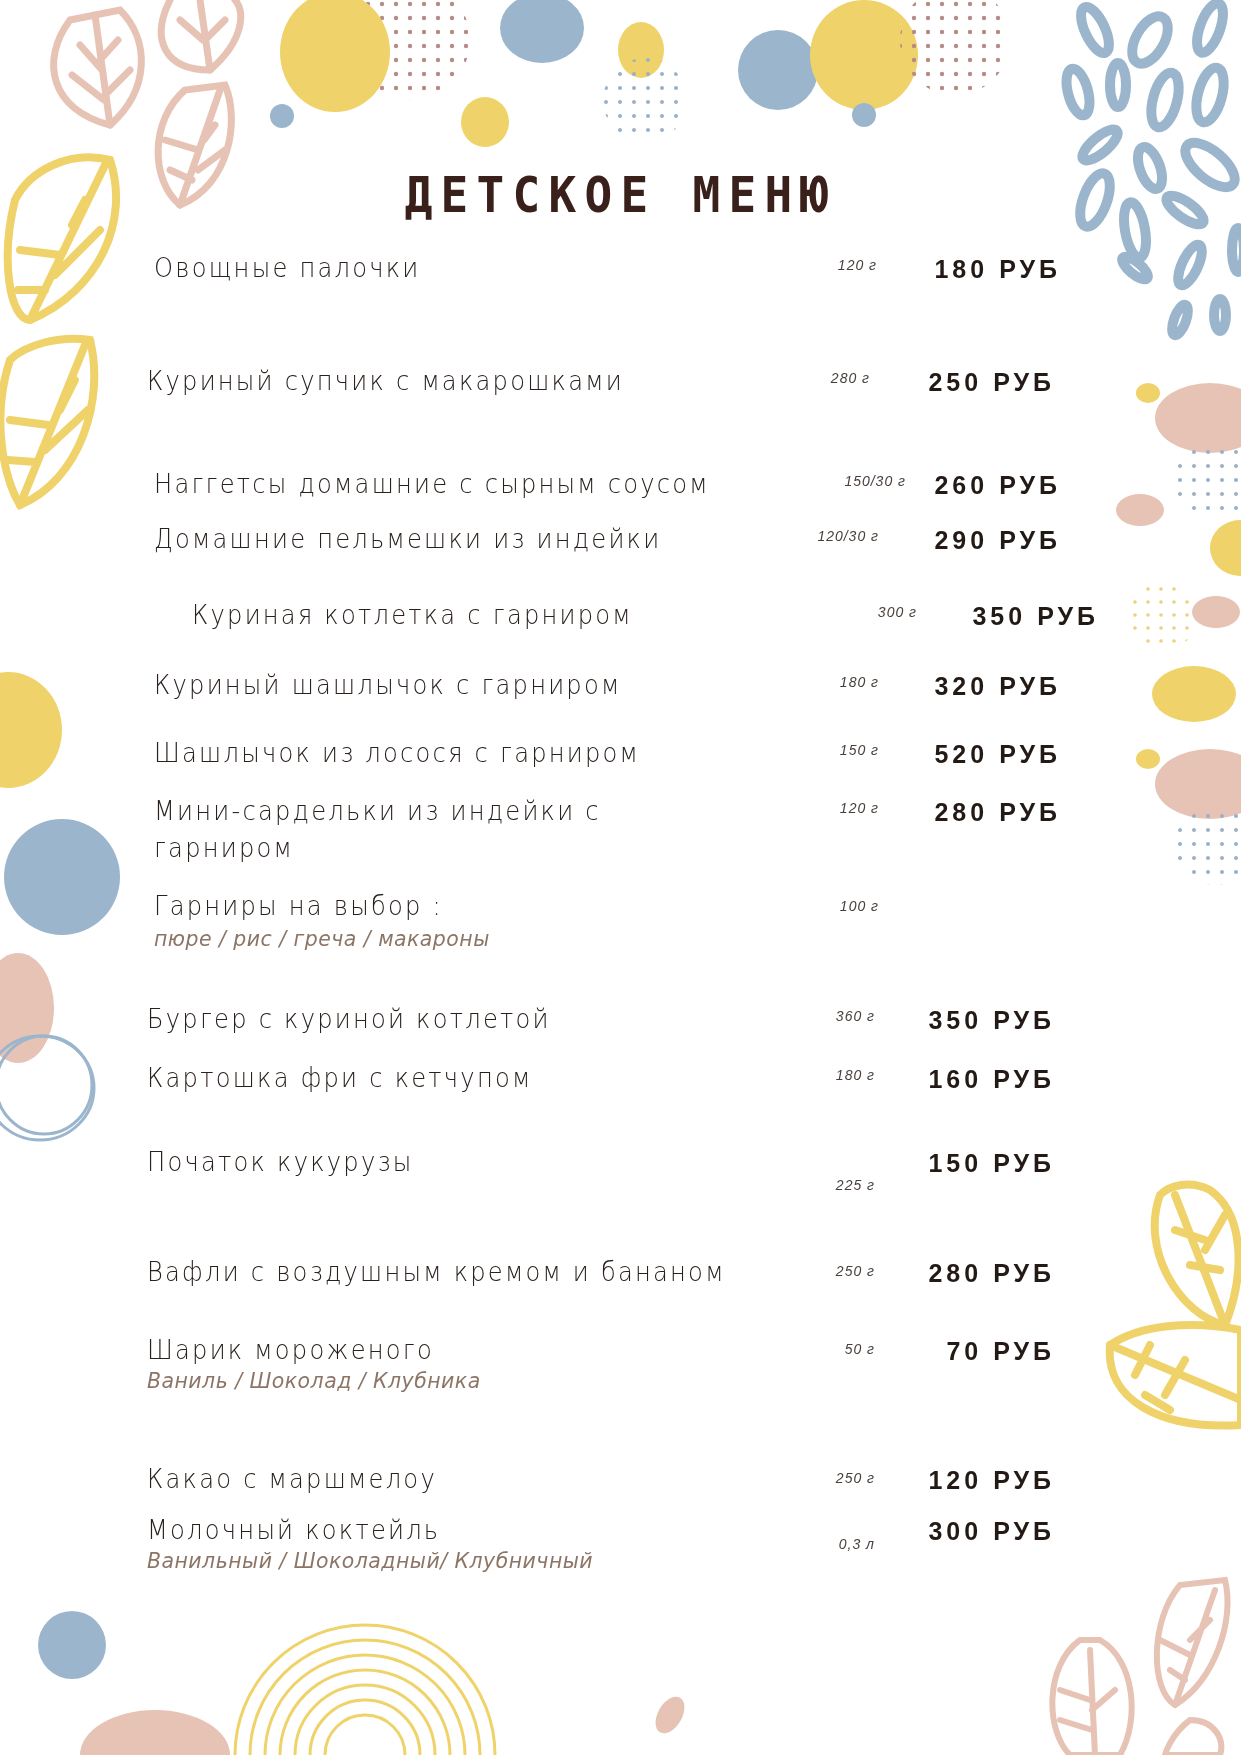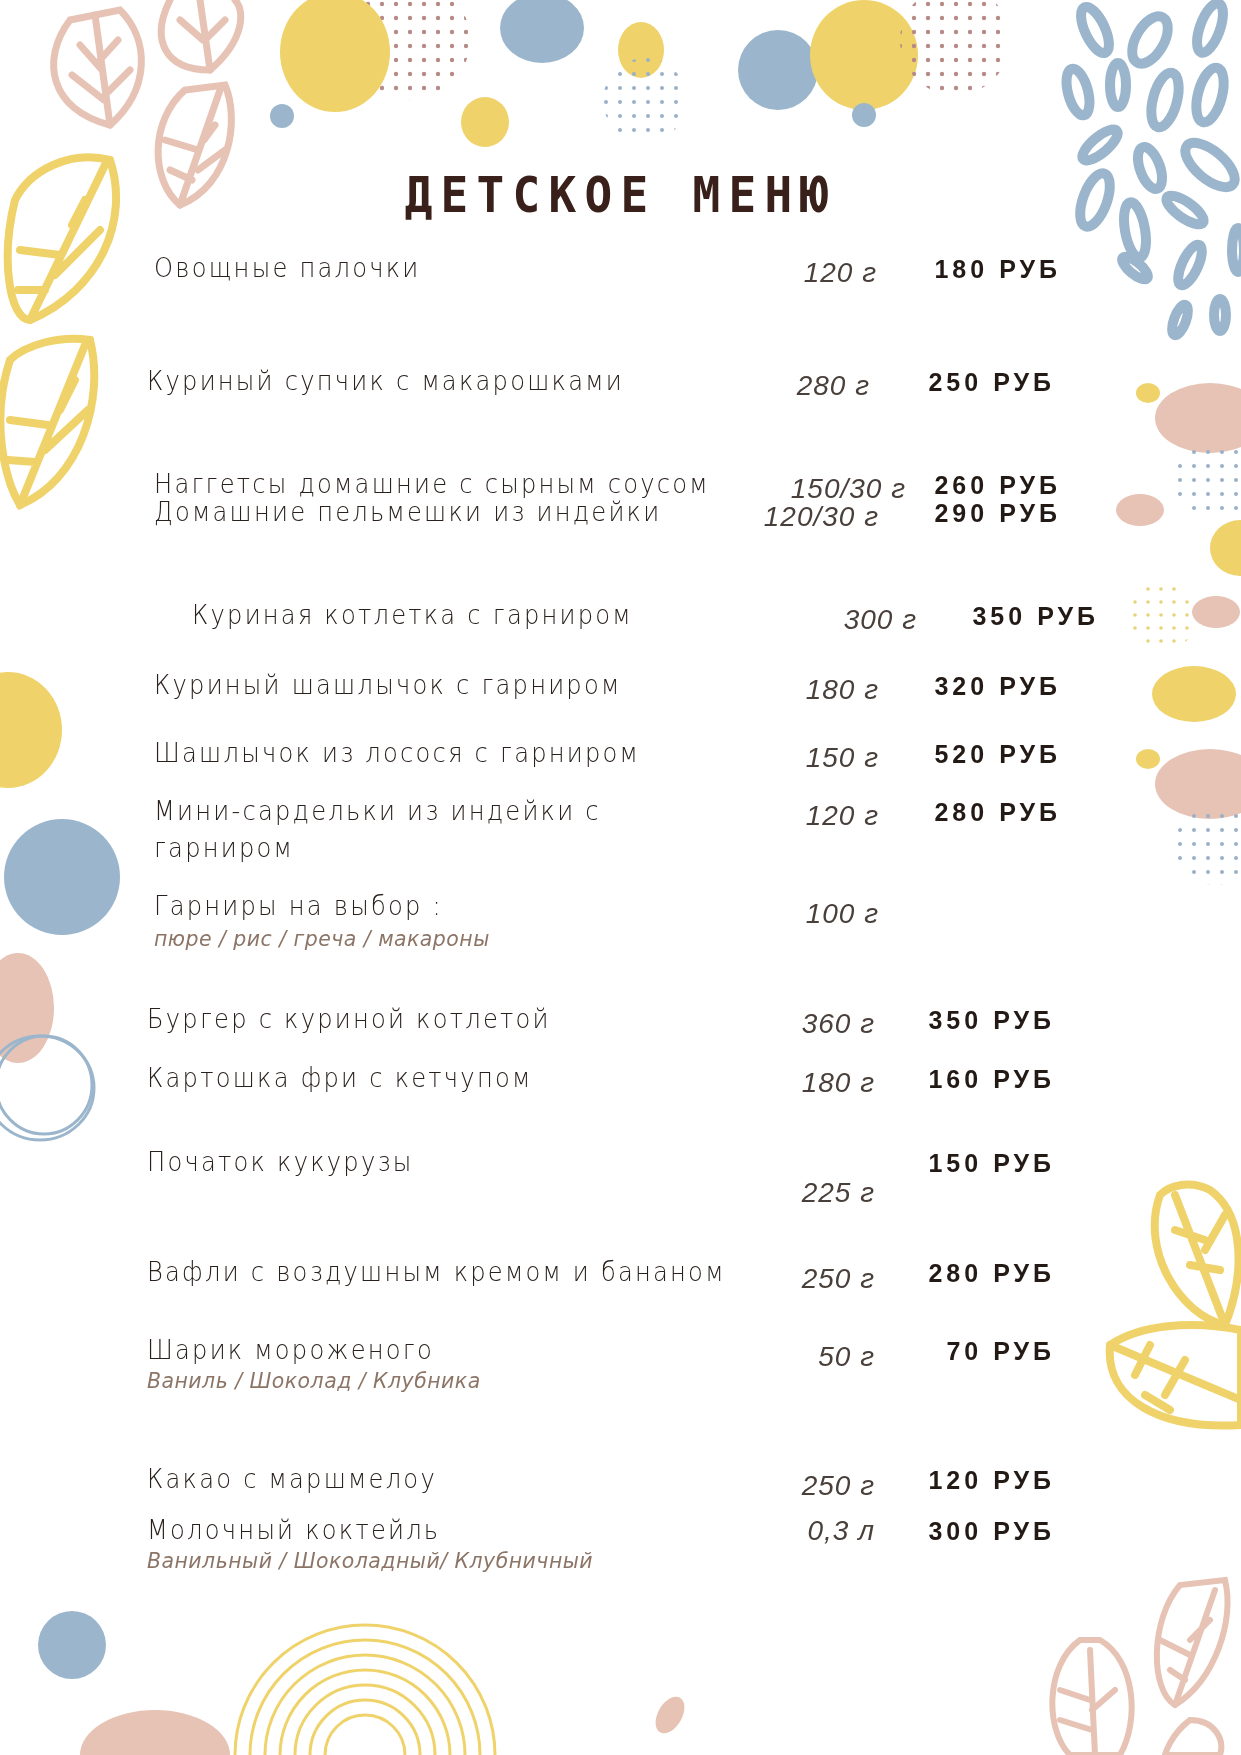"120 г" .weight { font-size: 28px -> 14px }
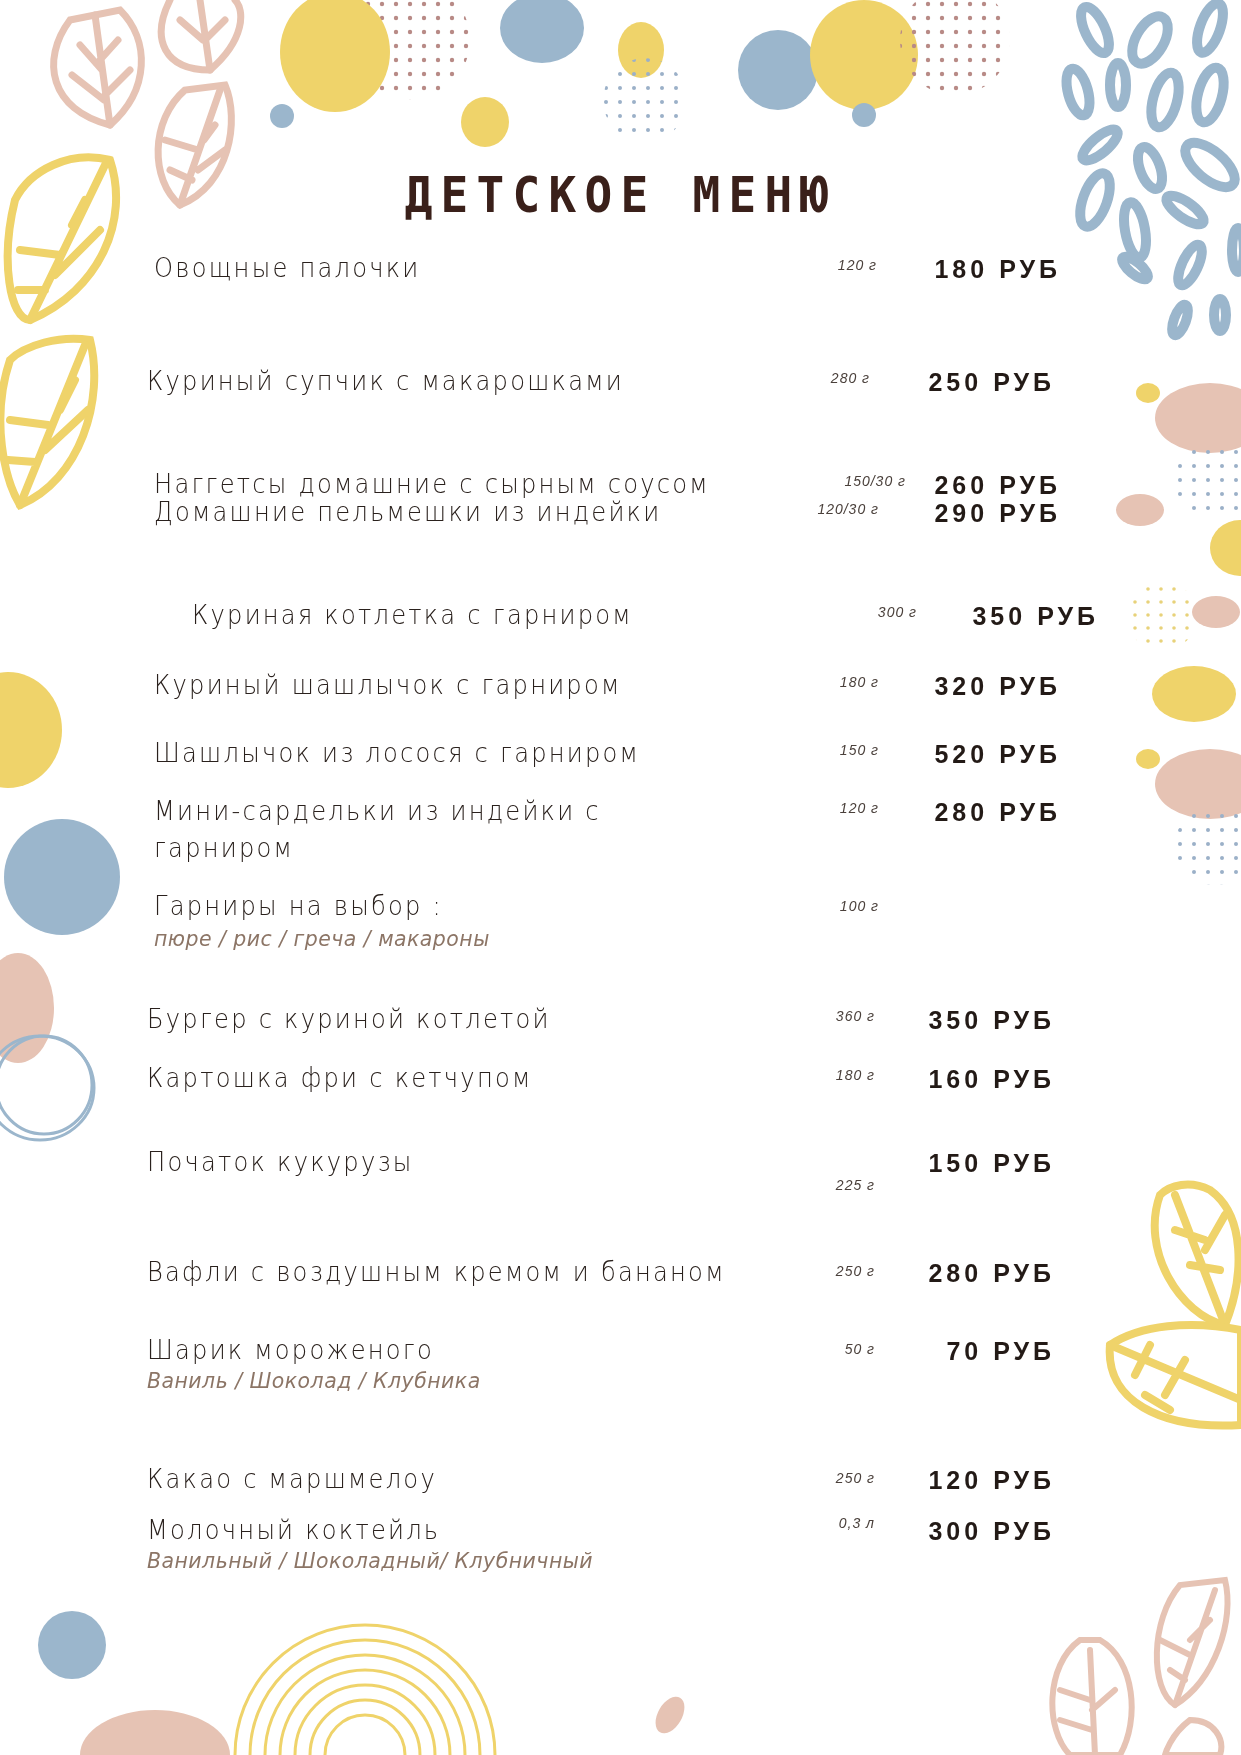"Домашние пельмешки из индейки" div.row { top: 497px -> 524px }
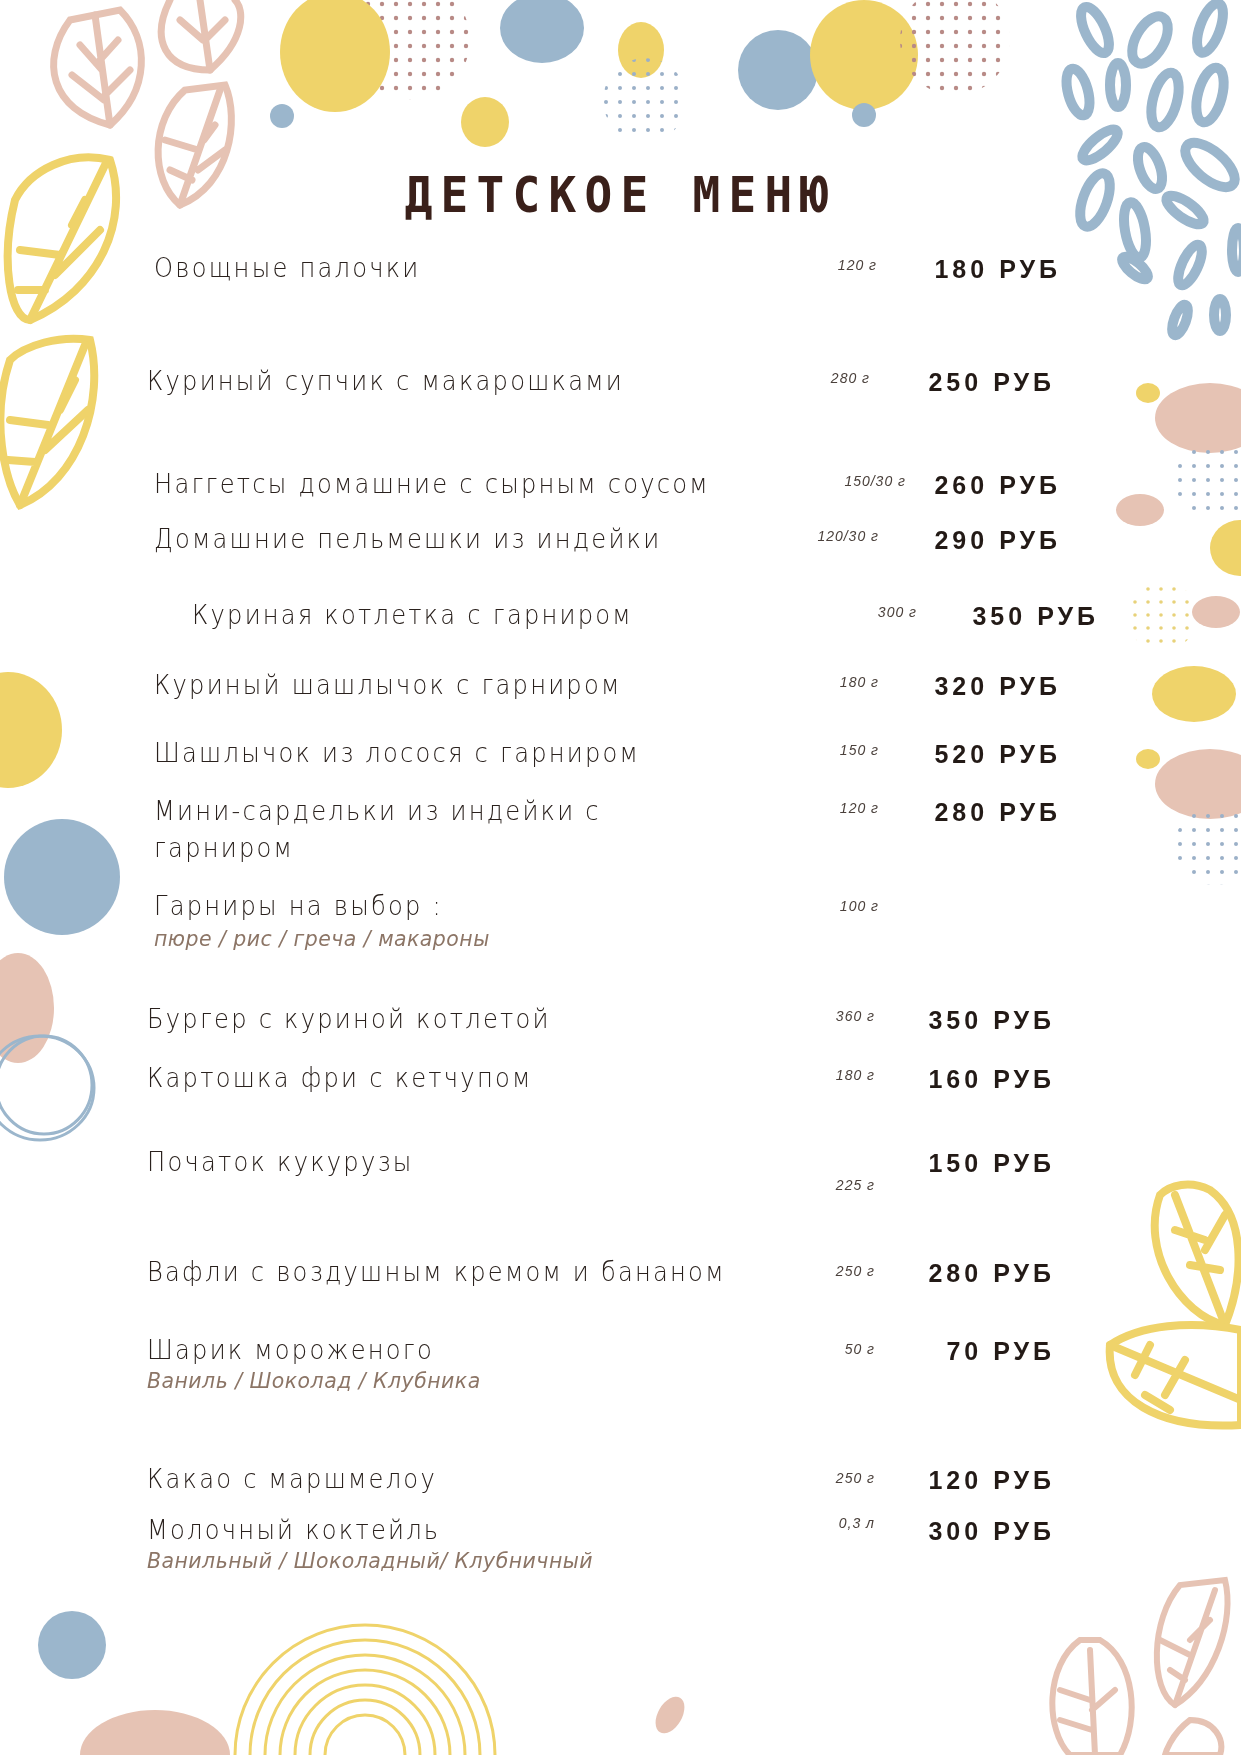"0,3 л" span.weight { top: 0 -> 21px }
